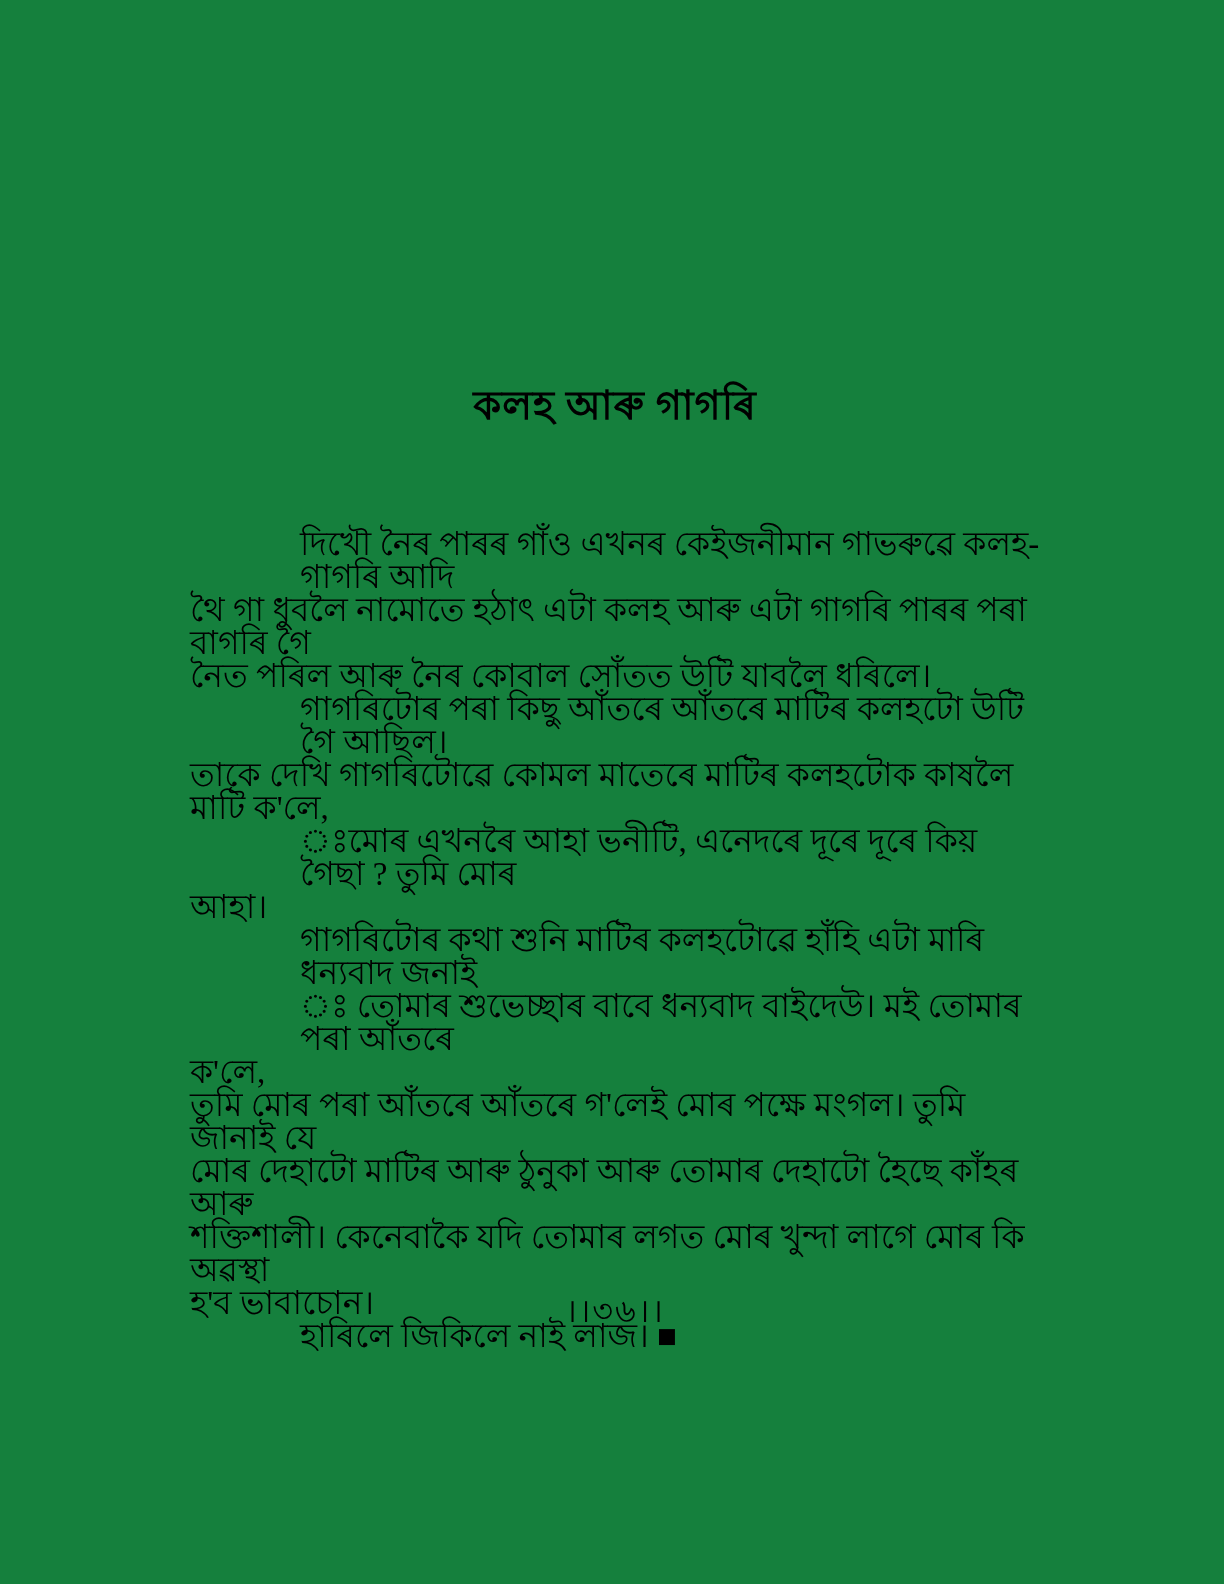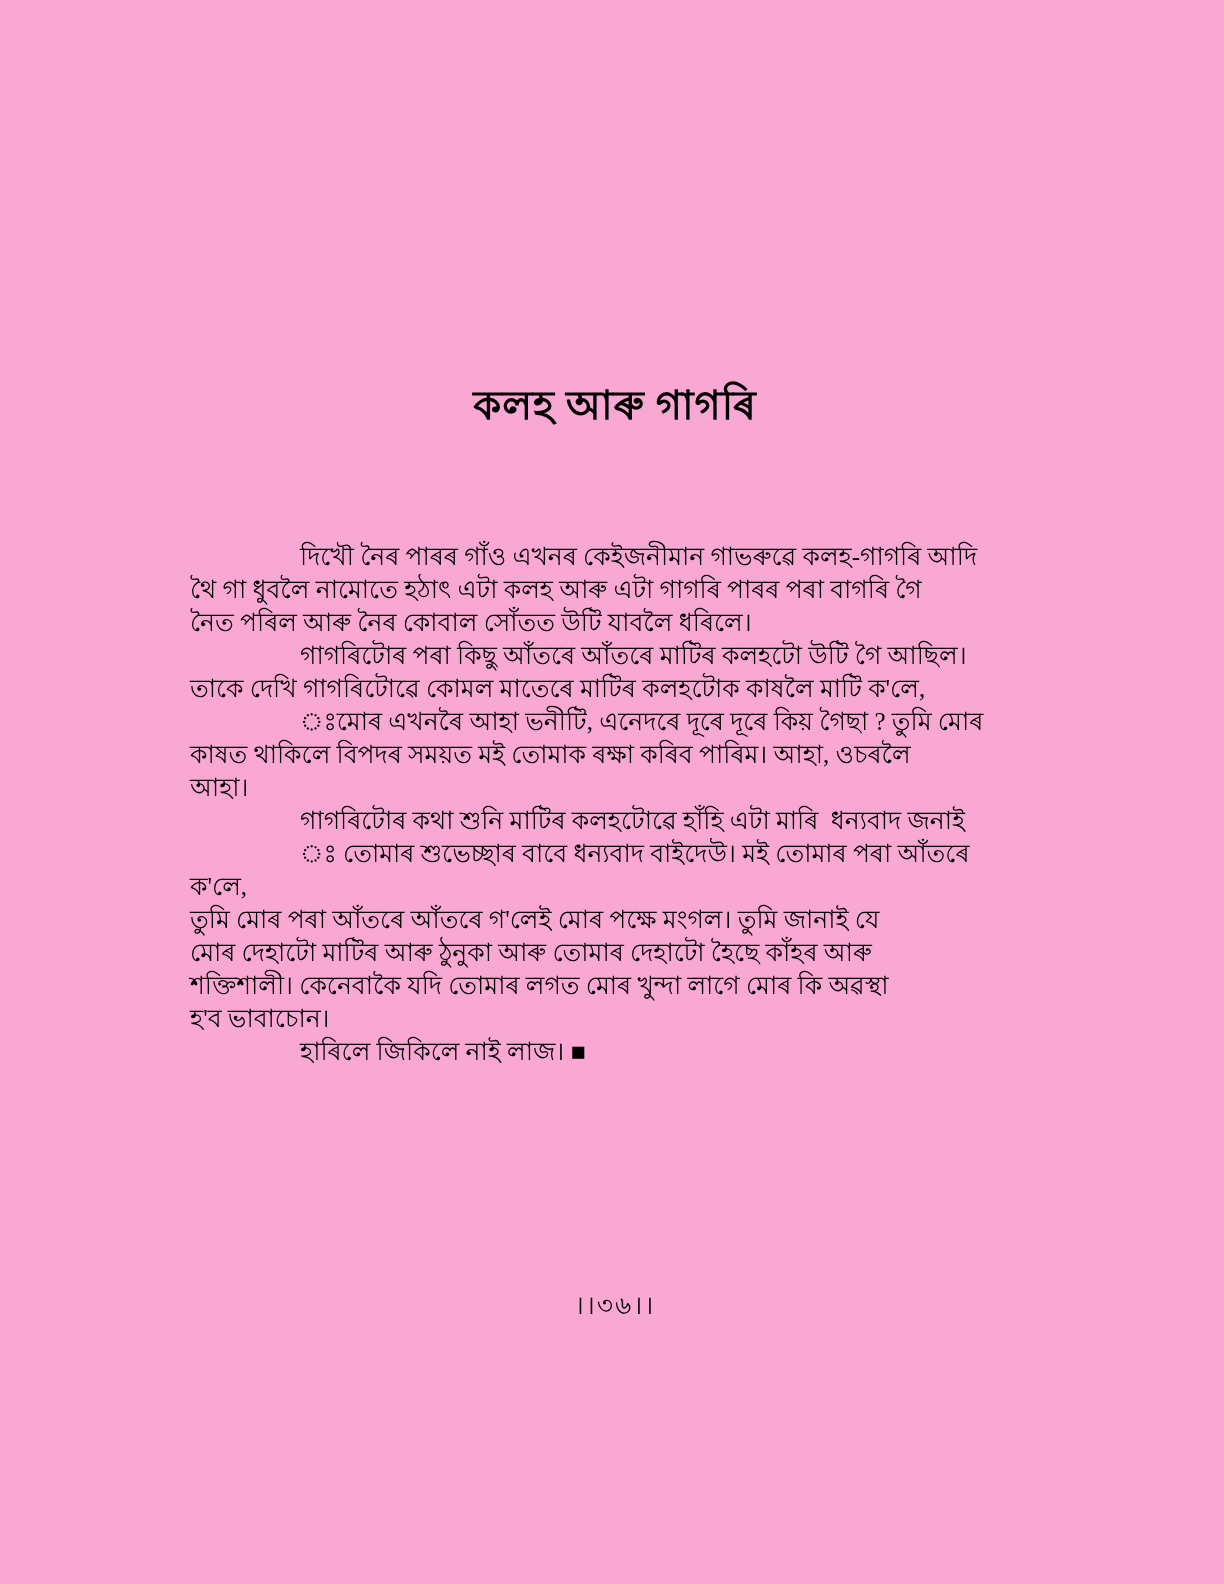"কলহ আৰু গাগৰি" .page { background: #f9a8d4 -> #15803d }
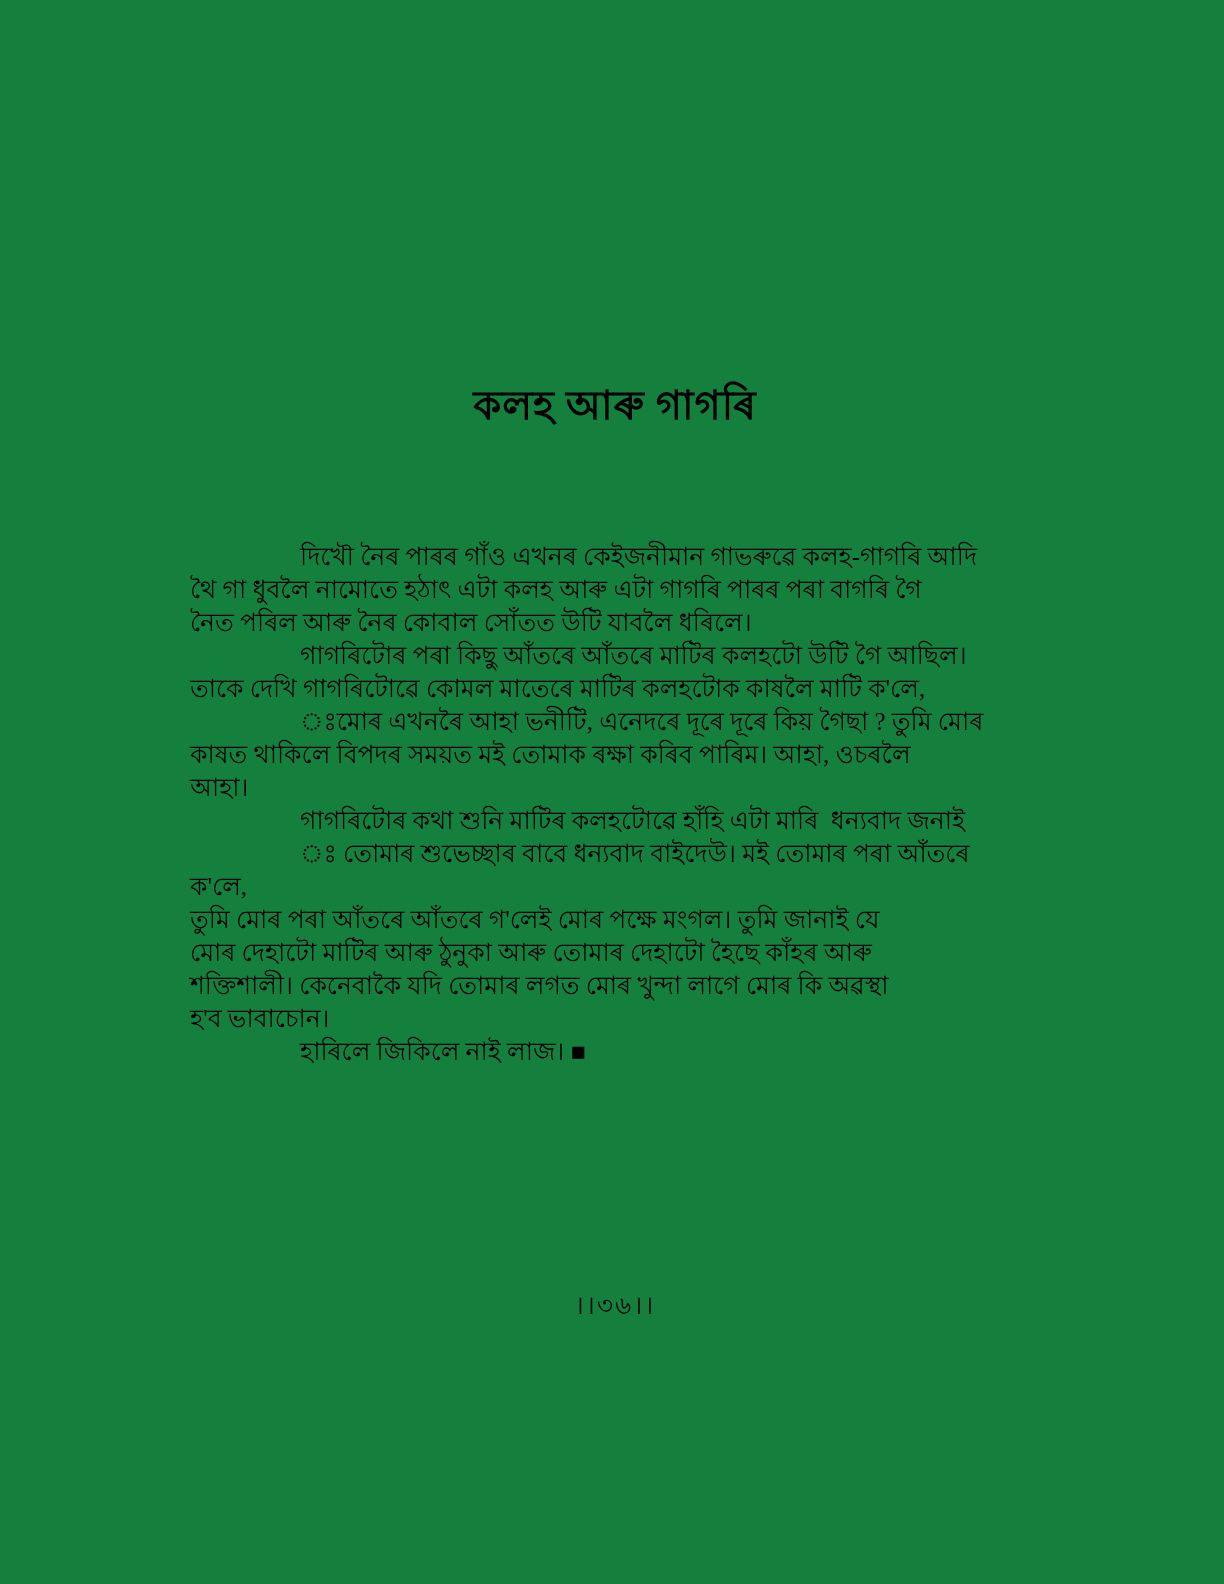"দিখৌ নৈৰ পাৰৰ গাঁও এখনৰ" .story-body { font-size: 25px -> 33px; top: 540px -> 528px }
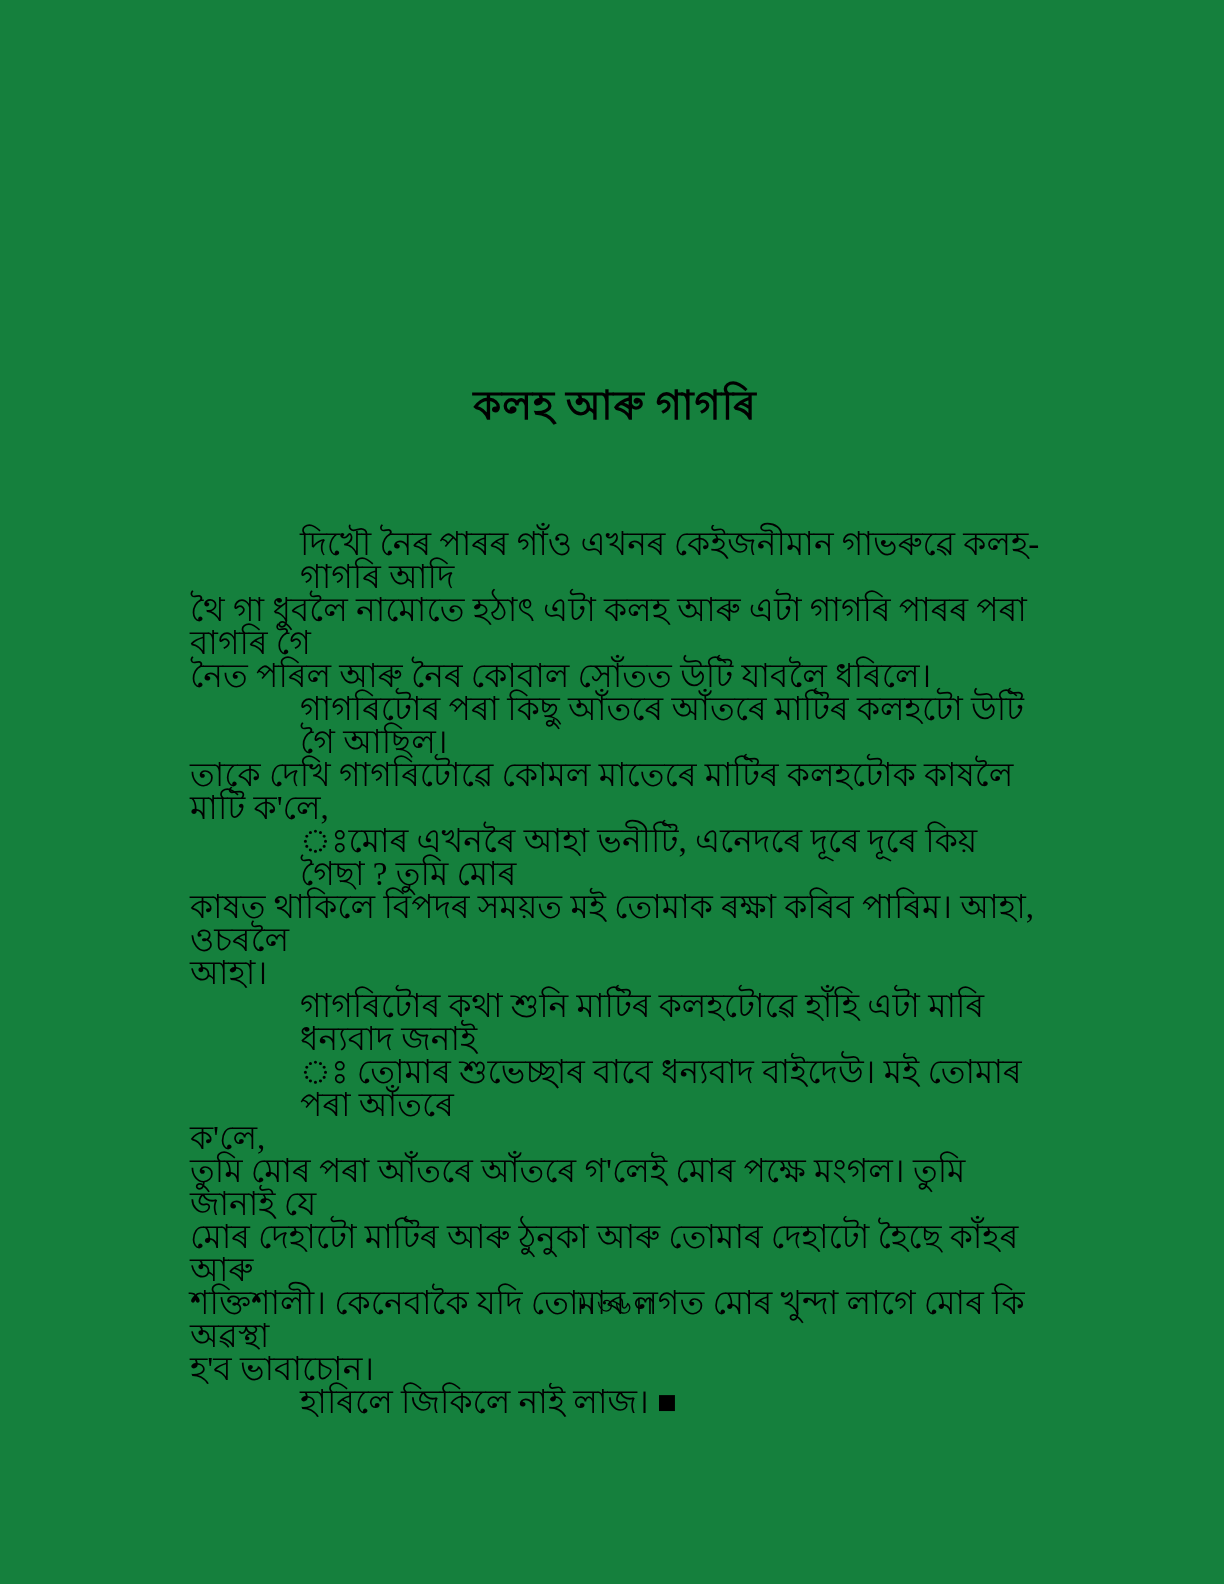"কাষত থাকিলে বিপদৰ সময়ত মই" div.line { html: <div>কাষত থাকিলে বিপদৰ সময়ত মই তোমাক ৰক্ষা কৰিব পাৰিম। আহা, ওচৰলৈ</div> -> none }
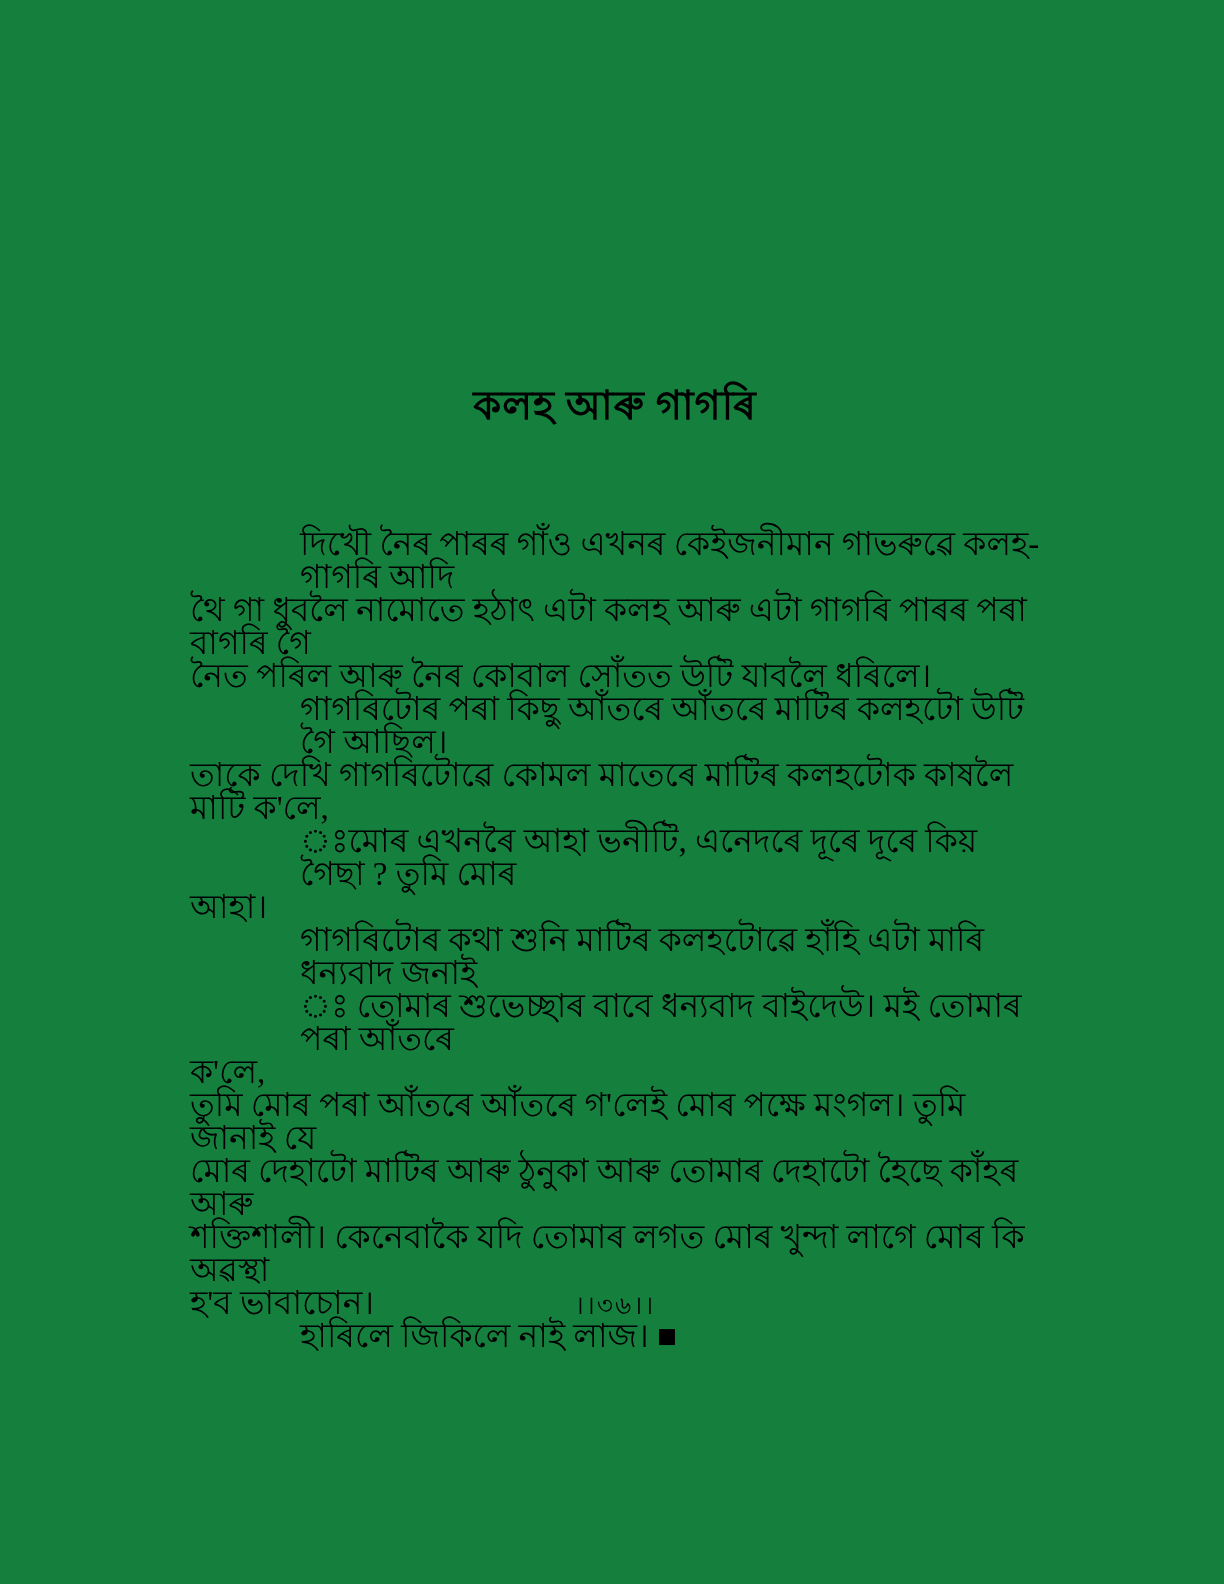"।।৩৬।।" .page-number { font-size: 25px -> 32px }
